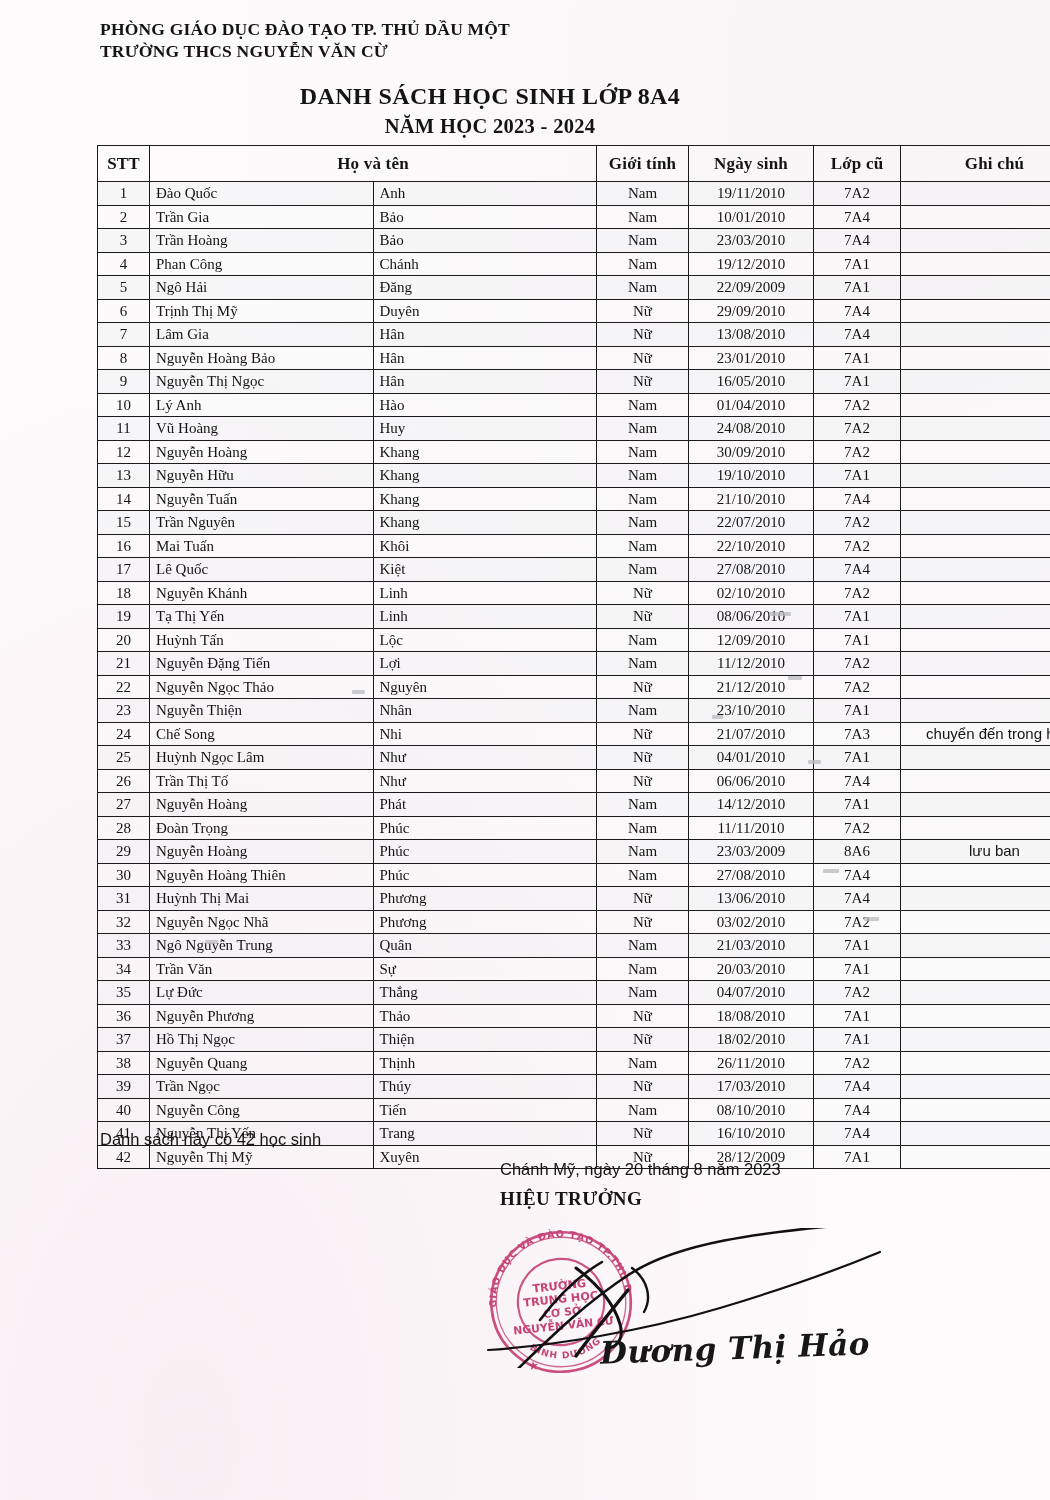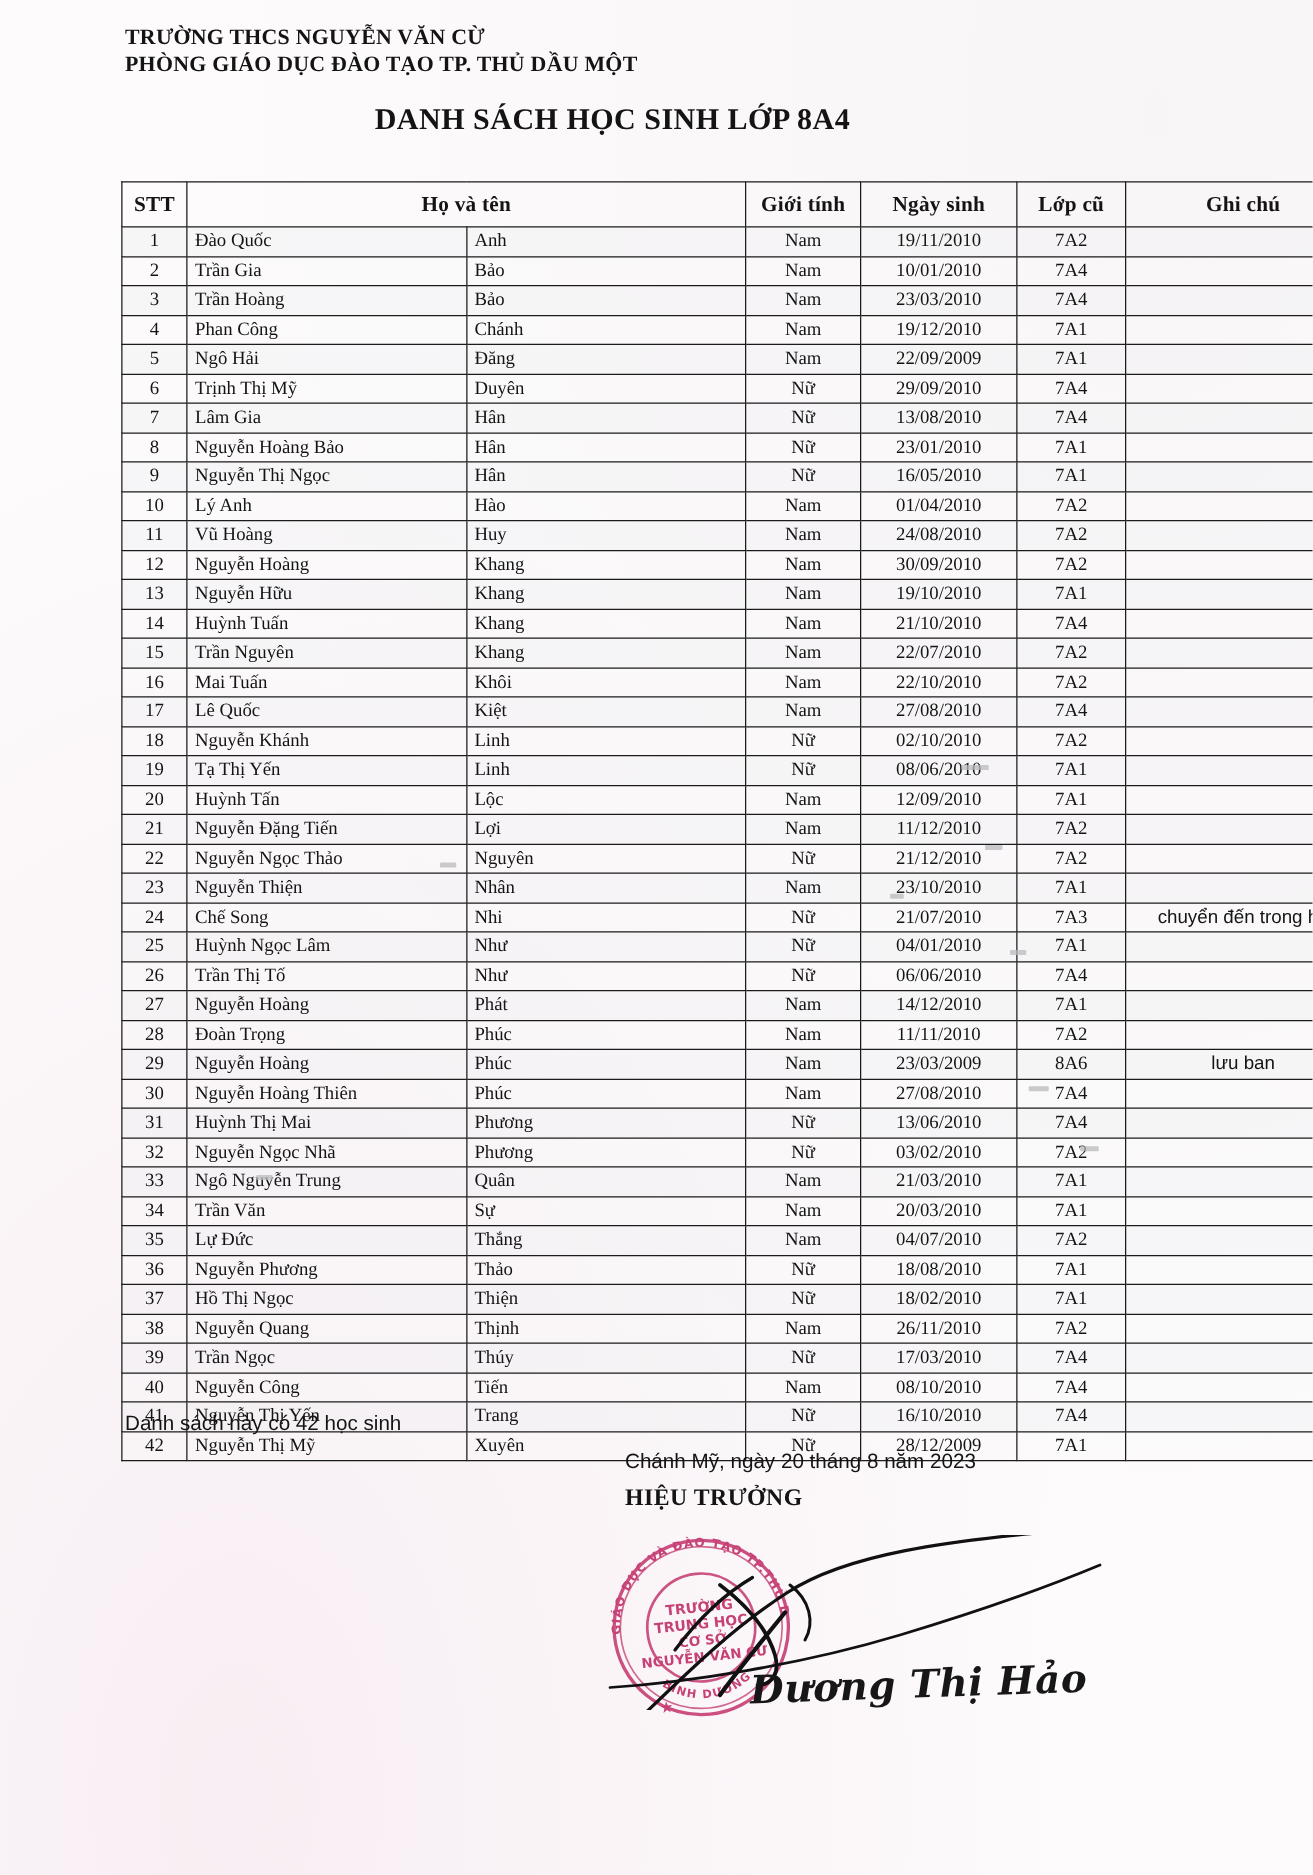"TRƯỜNG THCS NGUYỄN VĂN CỪ" div.lh-line { order: before "PHÒNG GIÁO DỤC ĐÀO TẠO" -> after "PHÒNG GIÁO DỤC ĐÀO TẠO" }
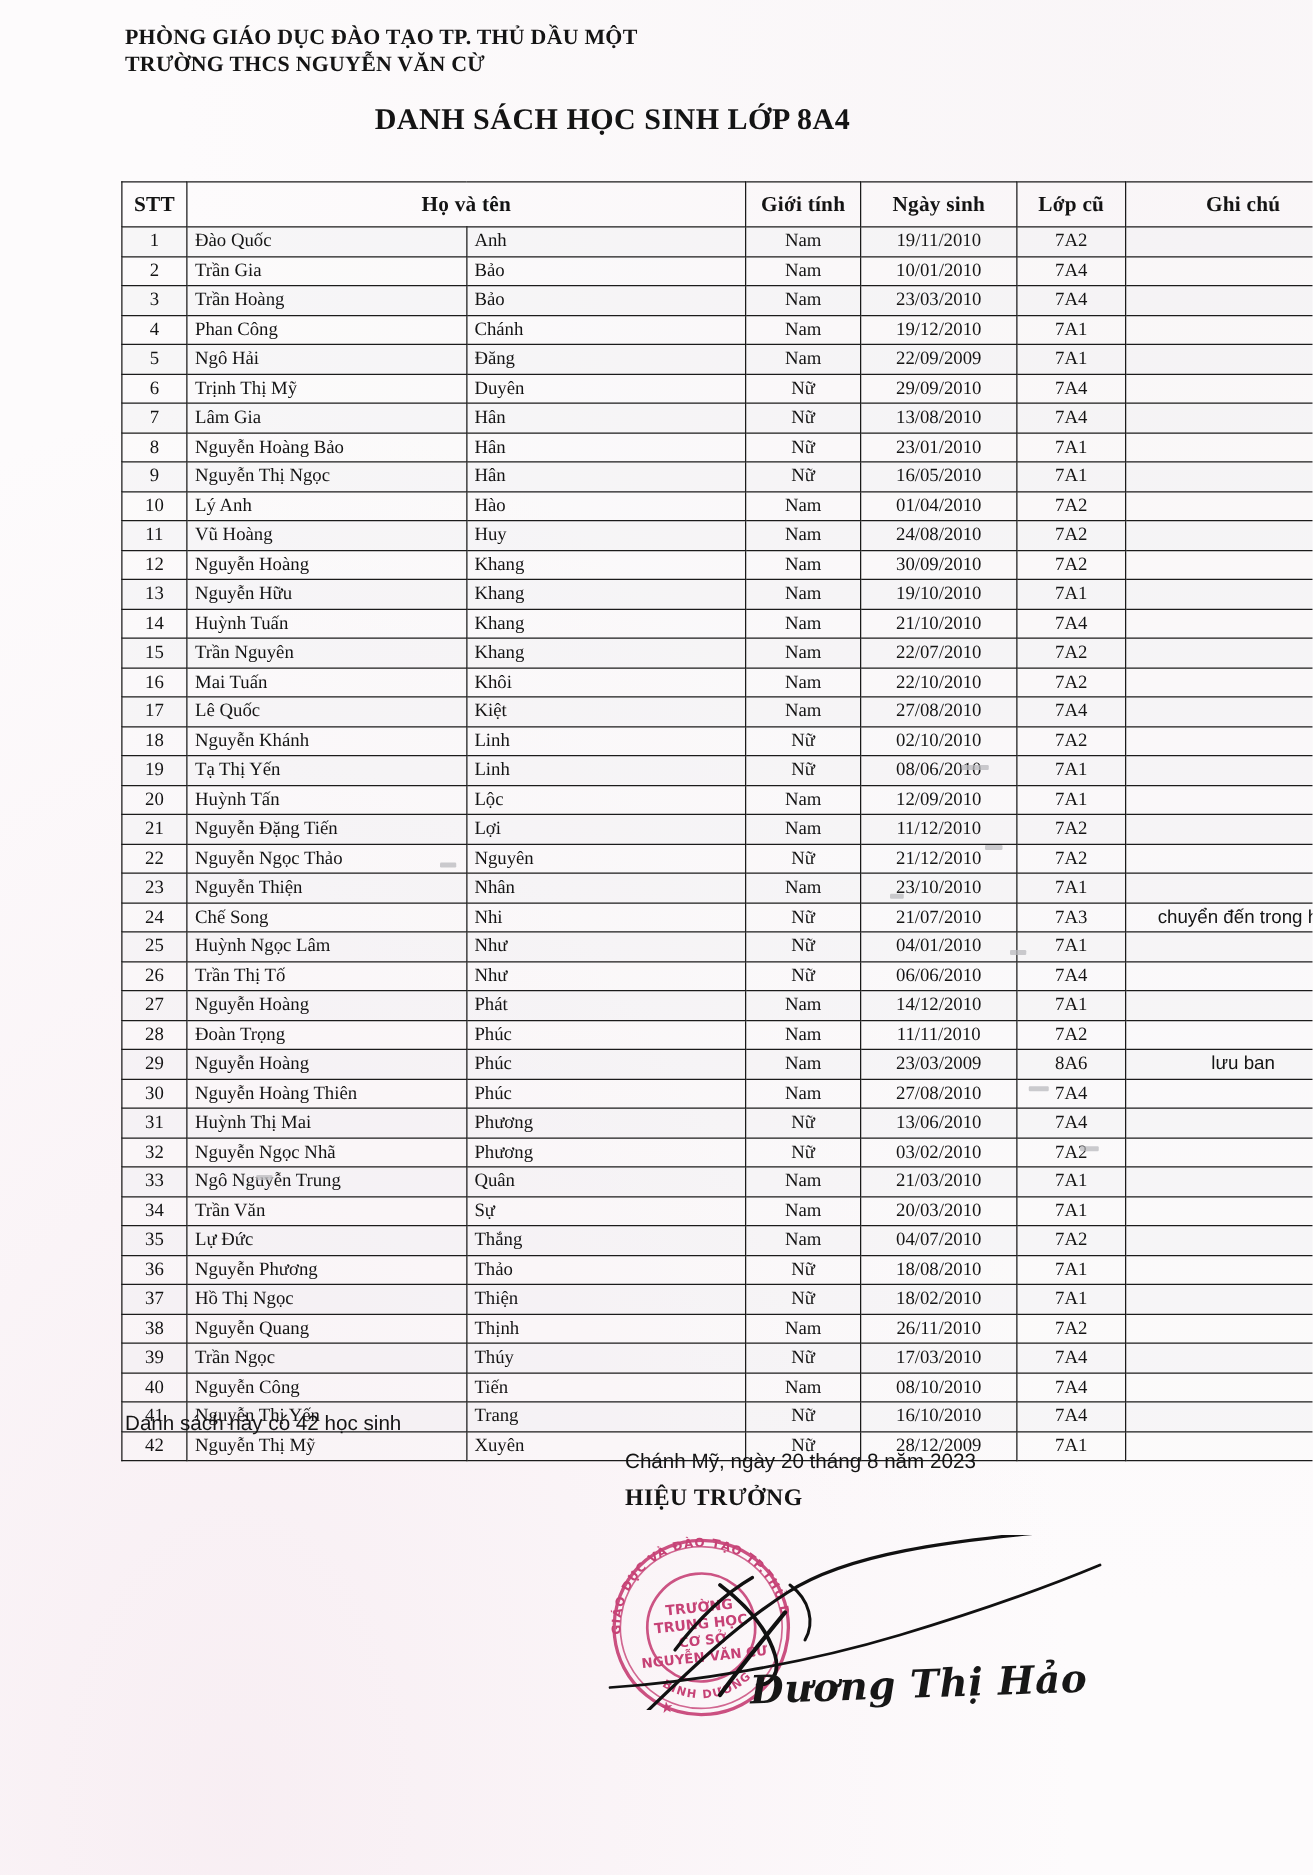"NĂM HỌC 2023 - 2024" div.doc-title-sub { html: none -> <div>NĂM HỌC 2023 - 2024</div> }
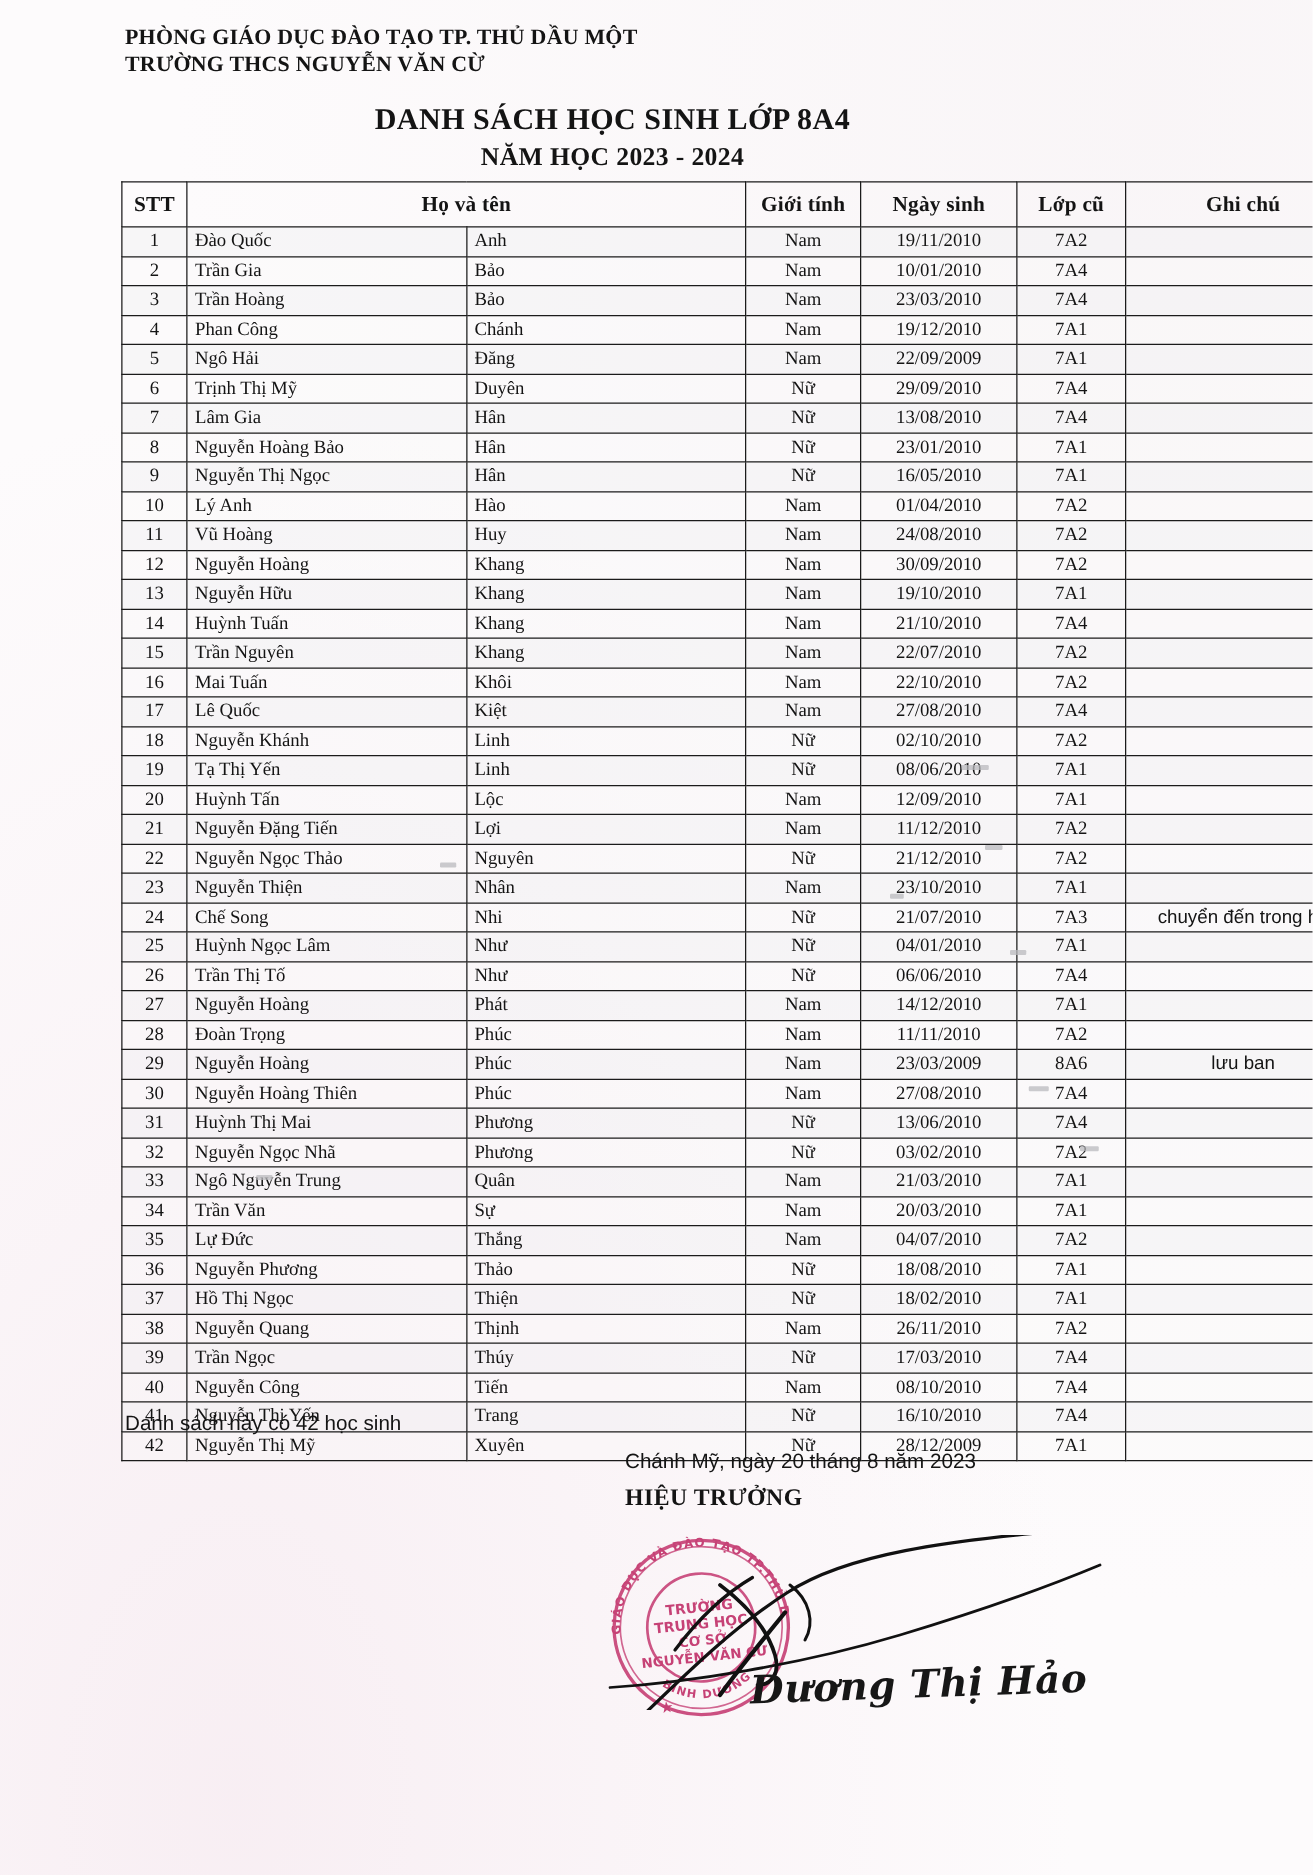"Huỳnh Tuấn" td.c-ho { text: Huỳnh -> Nguyễn }
